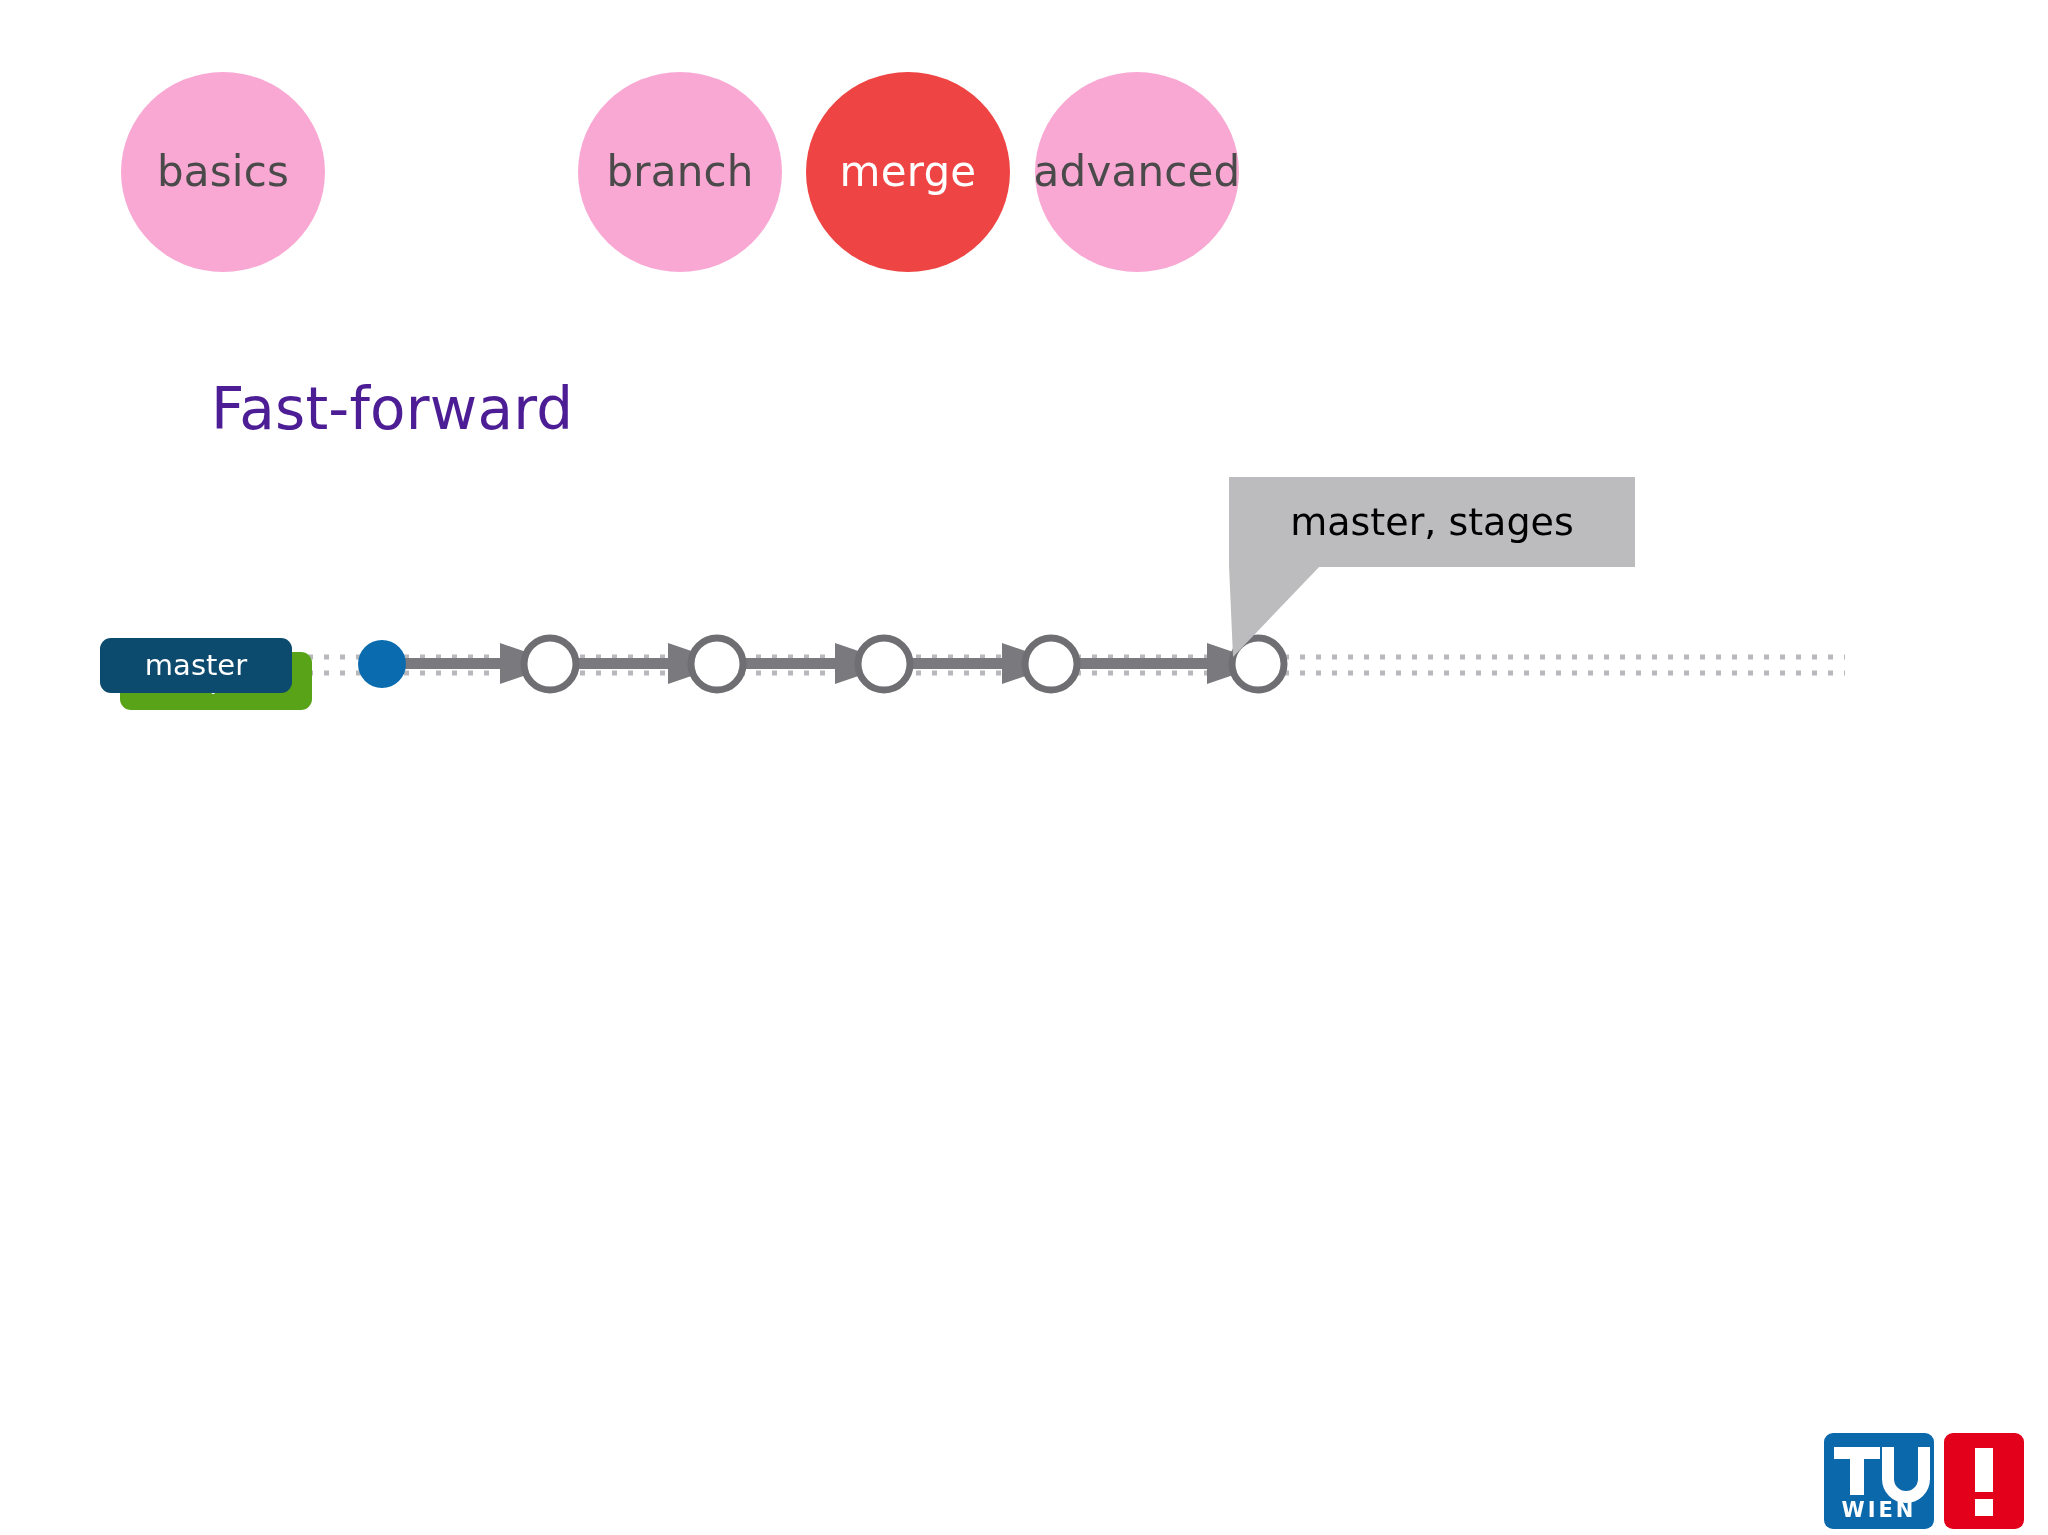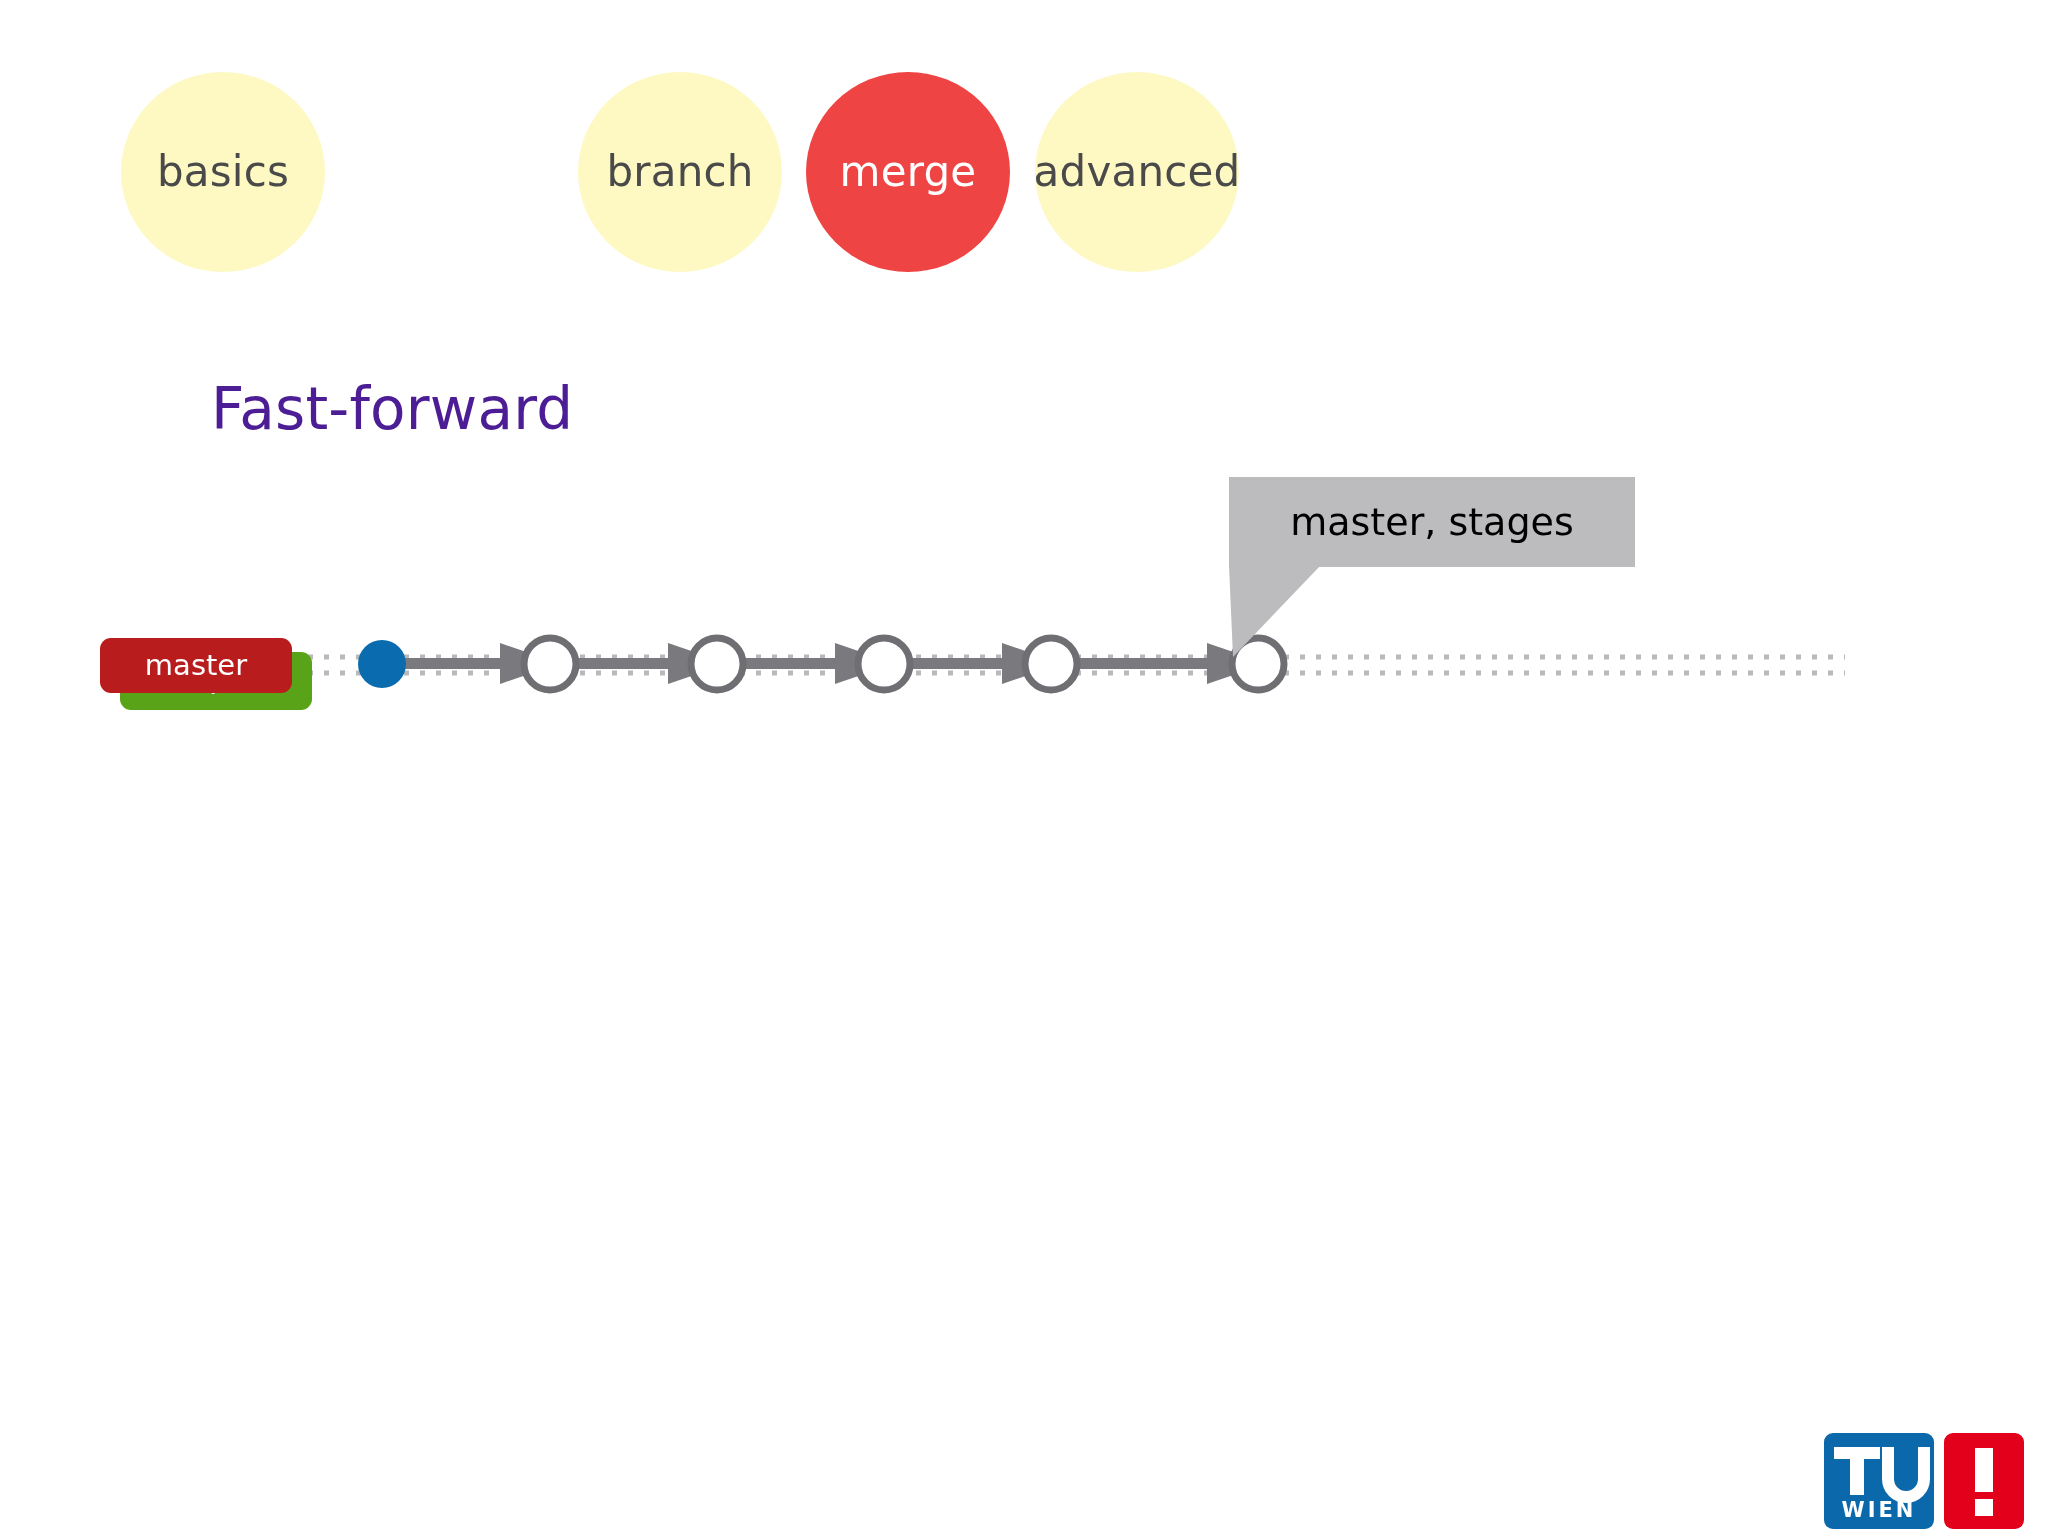"basics" .nav-bubble { background: #fef9c3 -> #f9a8d4 }
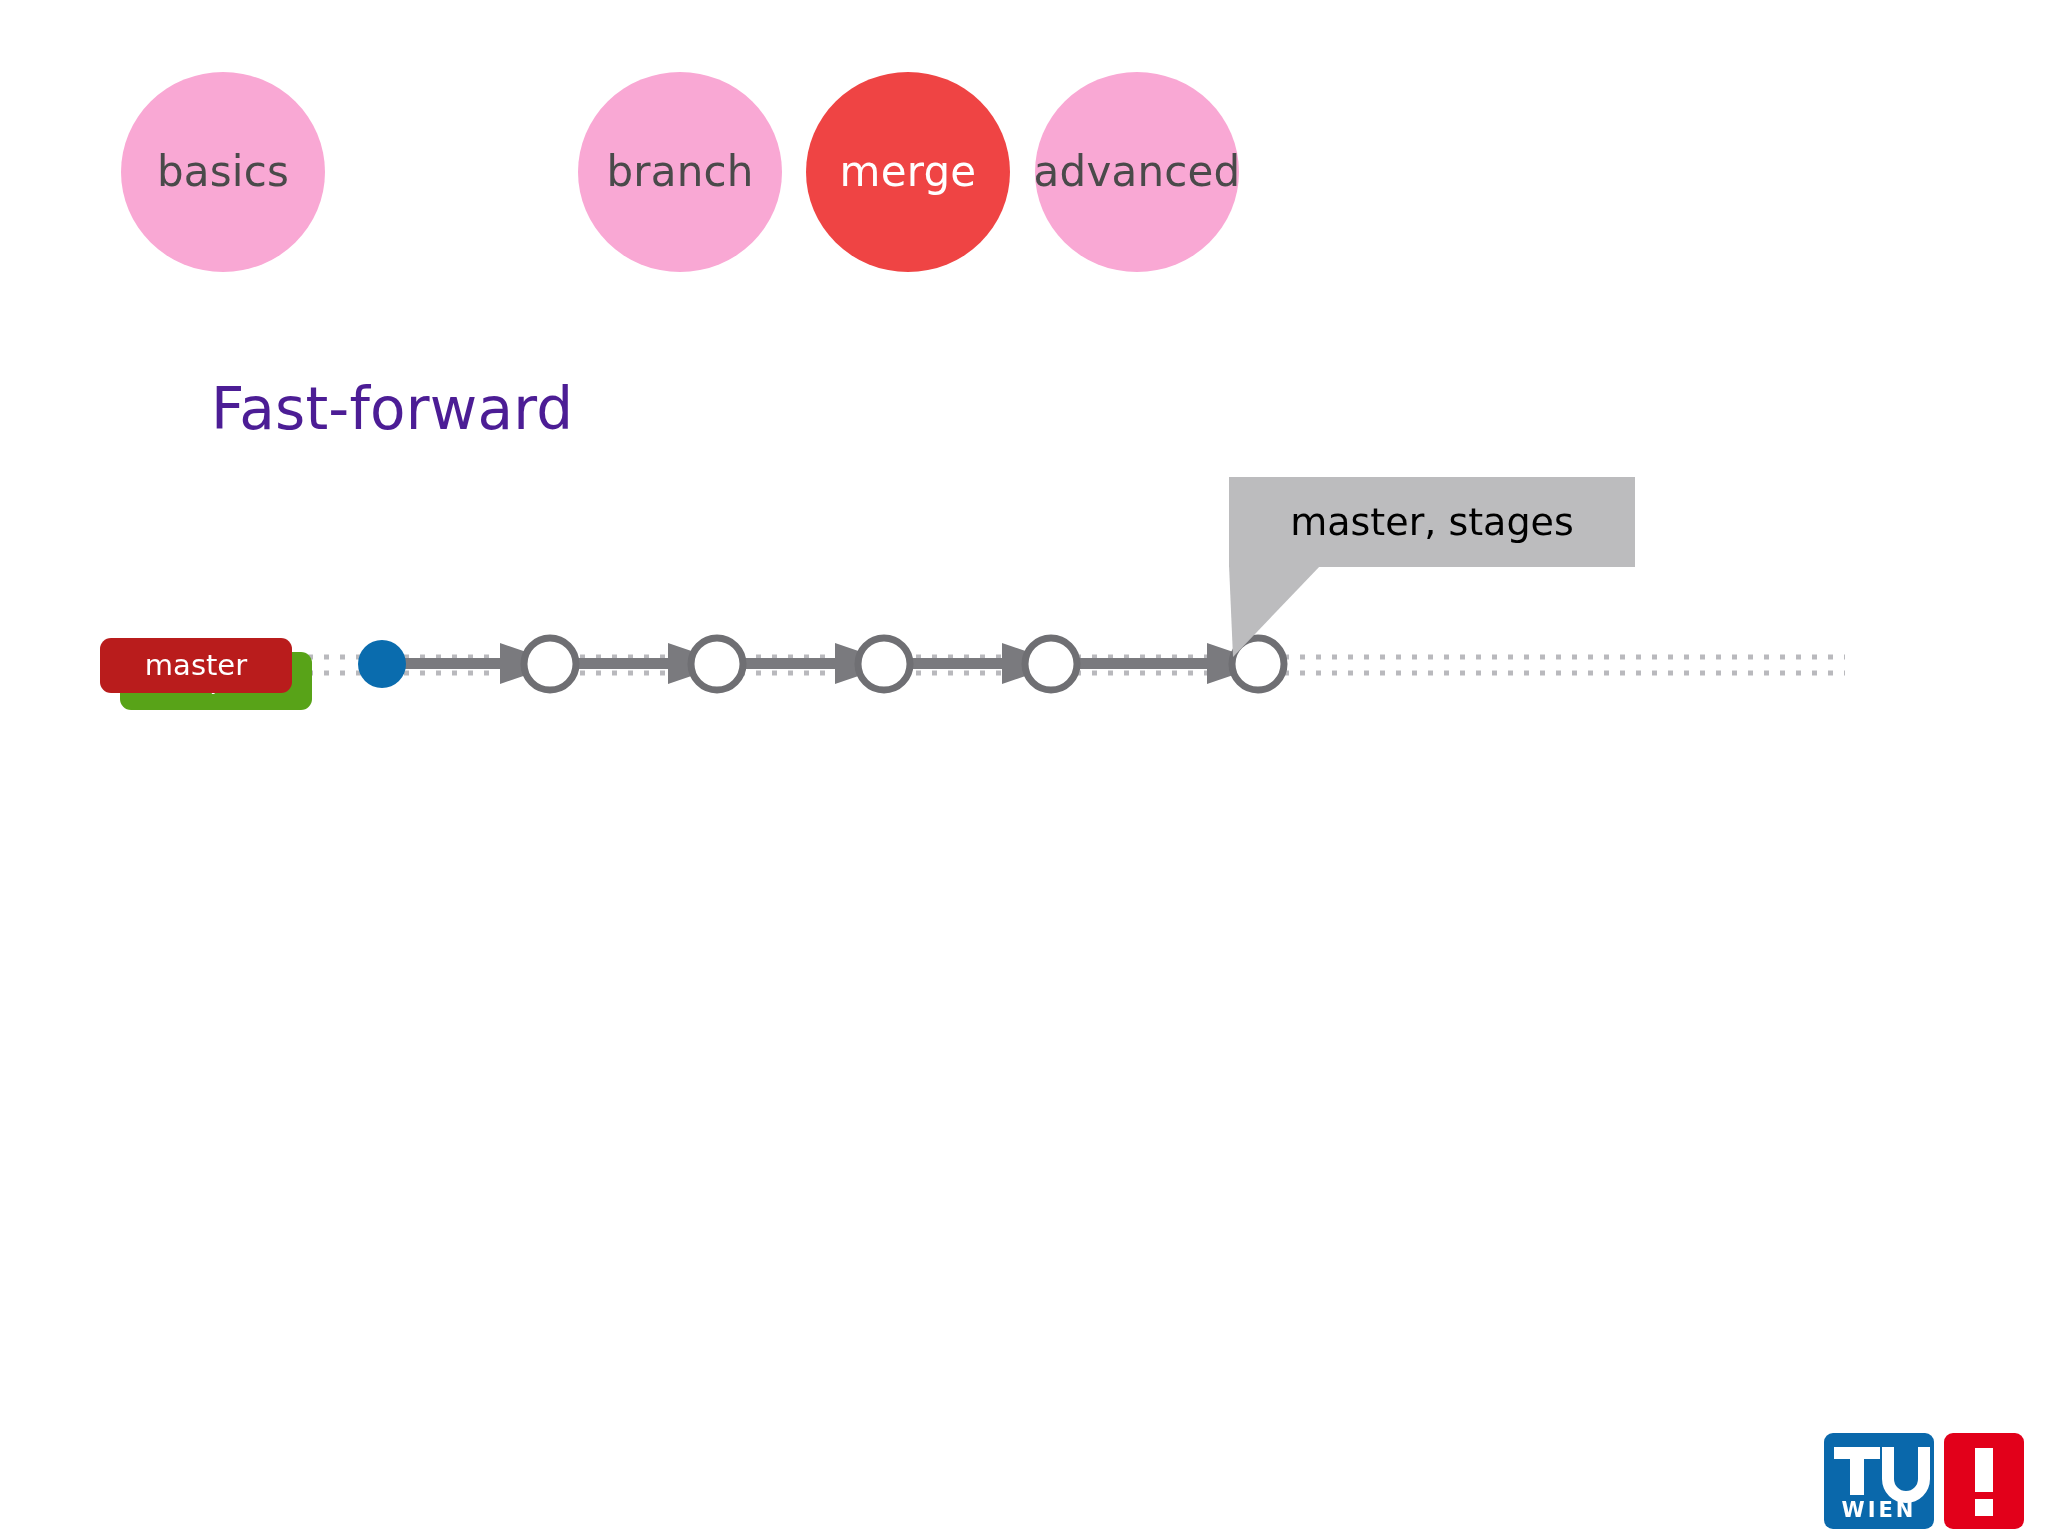"master" #ref-master { background: #b91c1c -> #0c4a6e }
